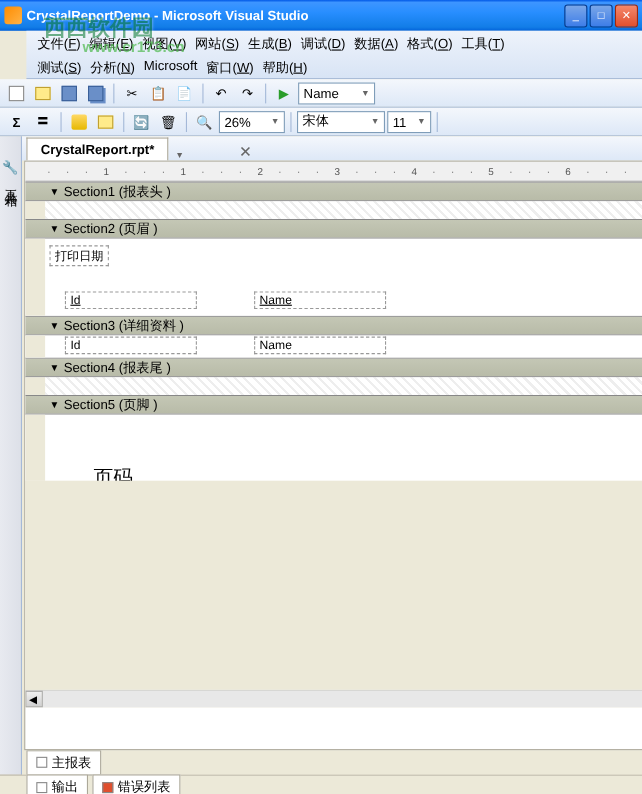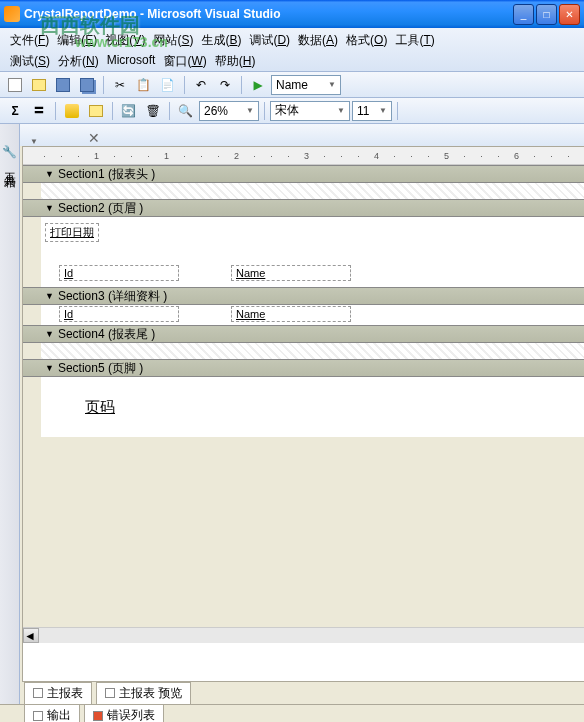"文件(F)" .menubar { margin-left: none -> 24px }
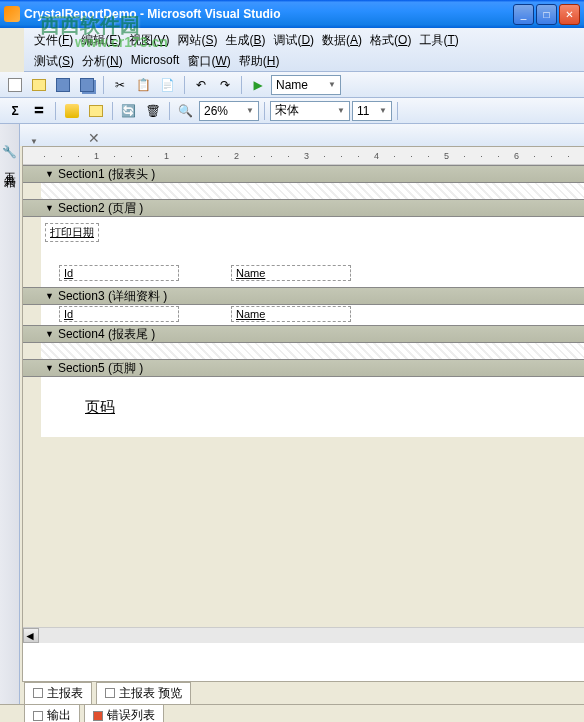"CrystalReport.rpt*" div.doc-tab { html: none -> <div><span>CrystalReport.rpt*</span></div> }
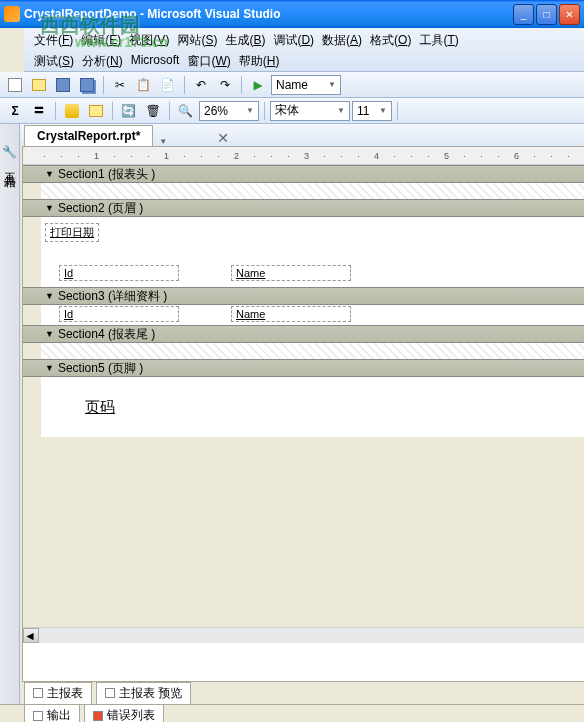"打印日期" .field-box { text-decoration: underline -> none }
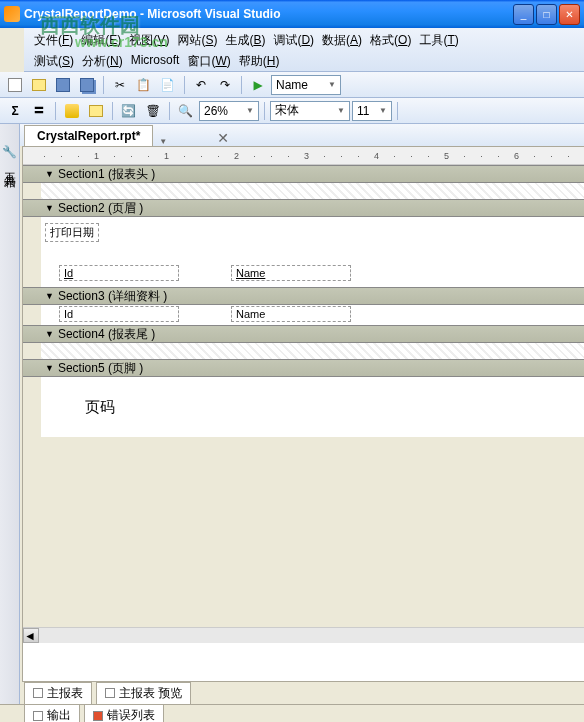"页码" div.field-box { font-size: 15px -> 18px; top: 20px -> 44px }
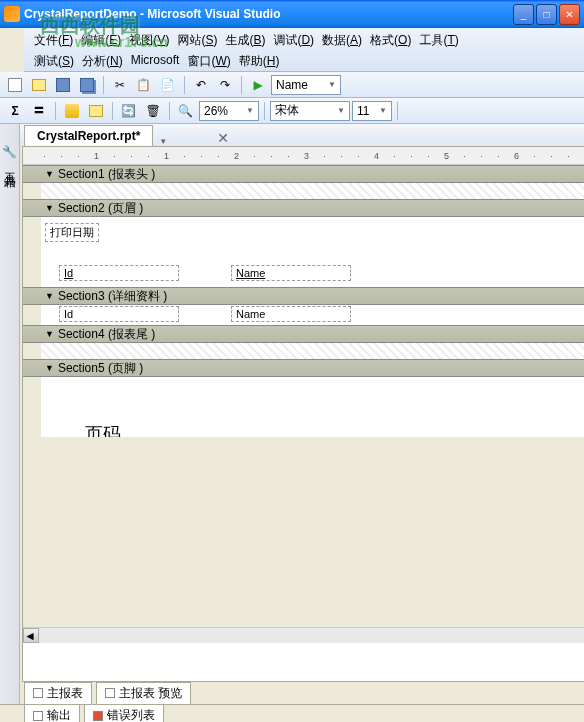"主报表 预览" div.btab { html: <div> <span></span> <span>主报表 预览</span> </div> -> none }
